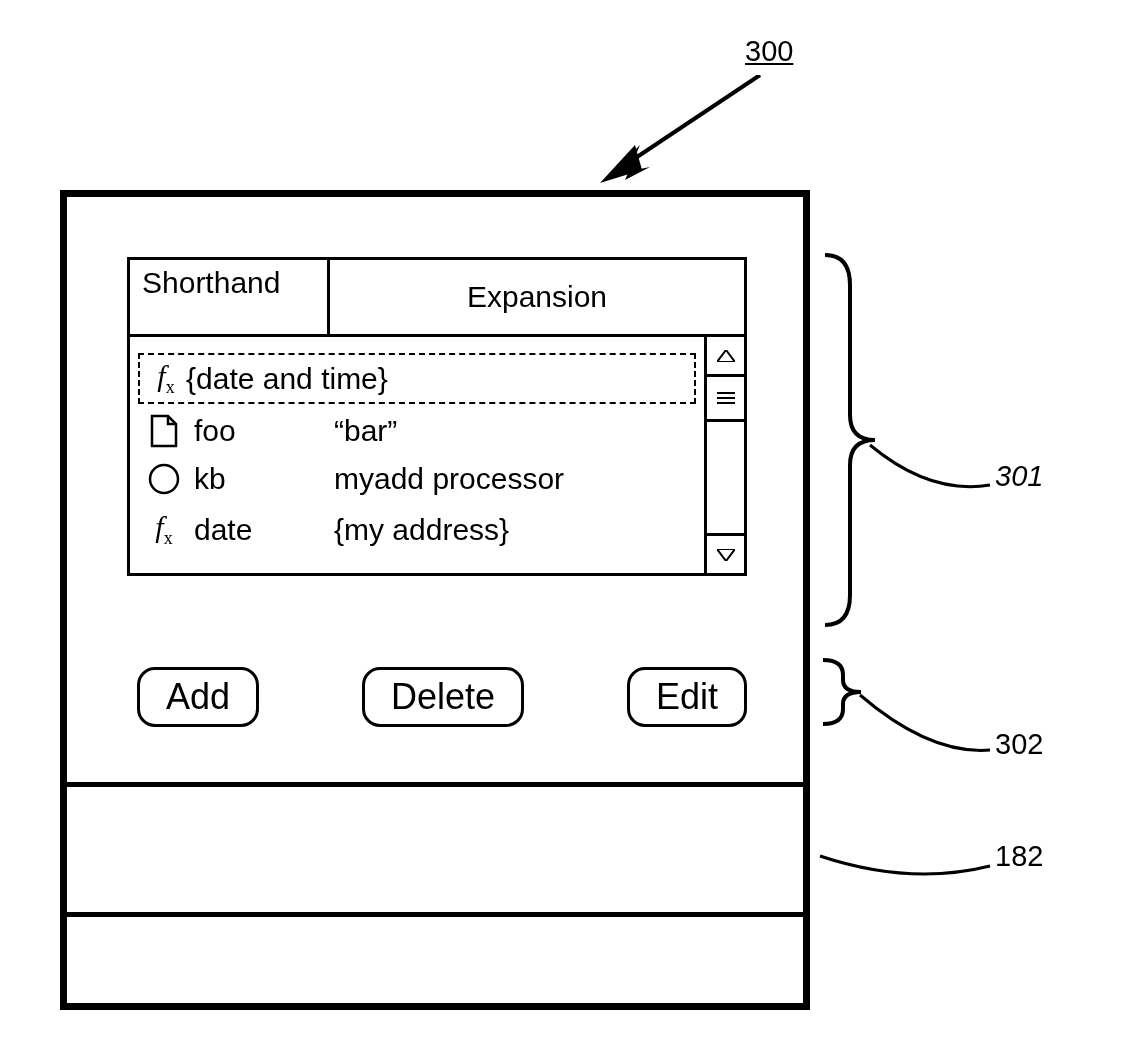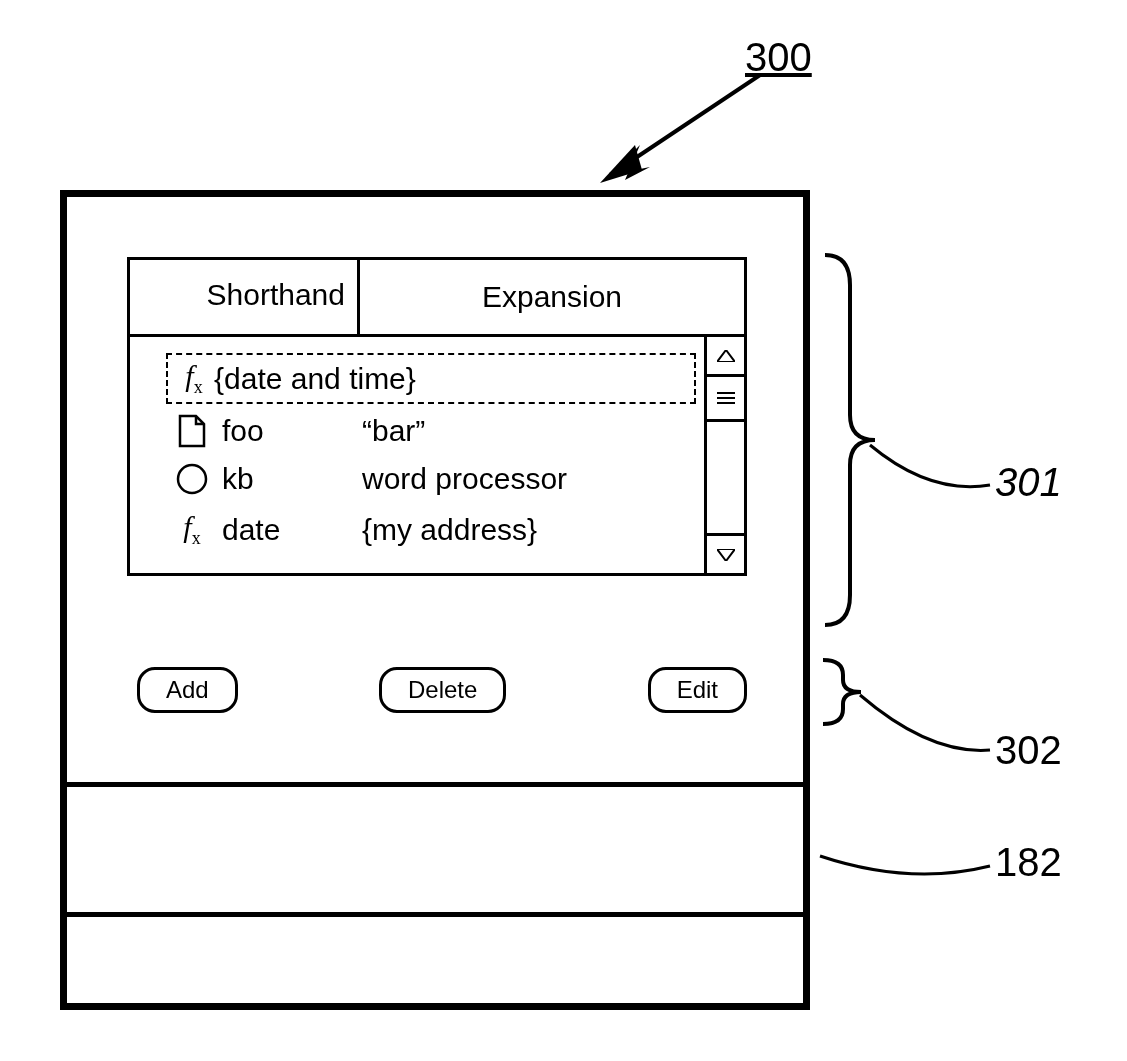"300" .ref-label { font-size: 40px -> 29px }
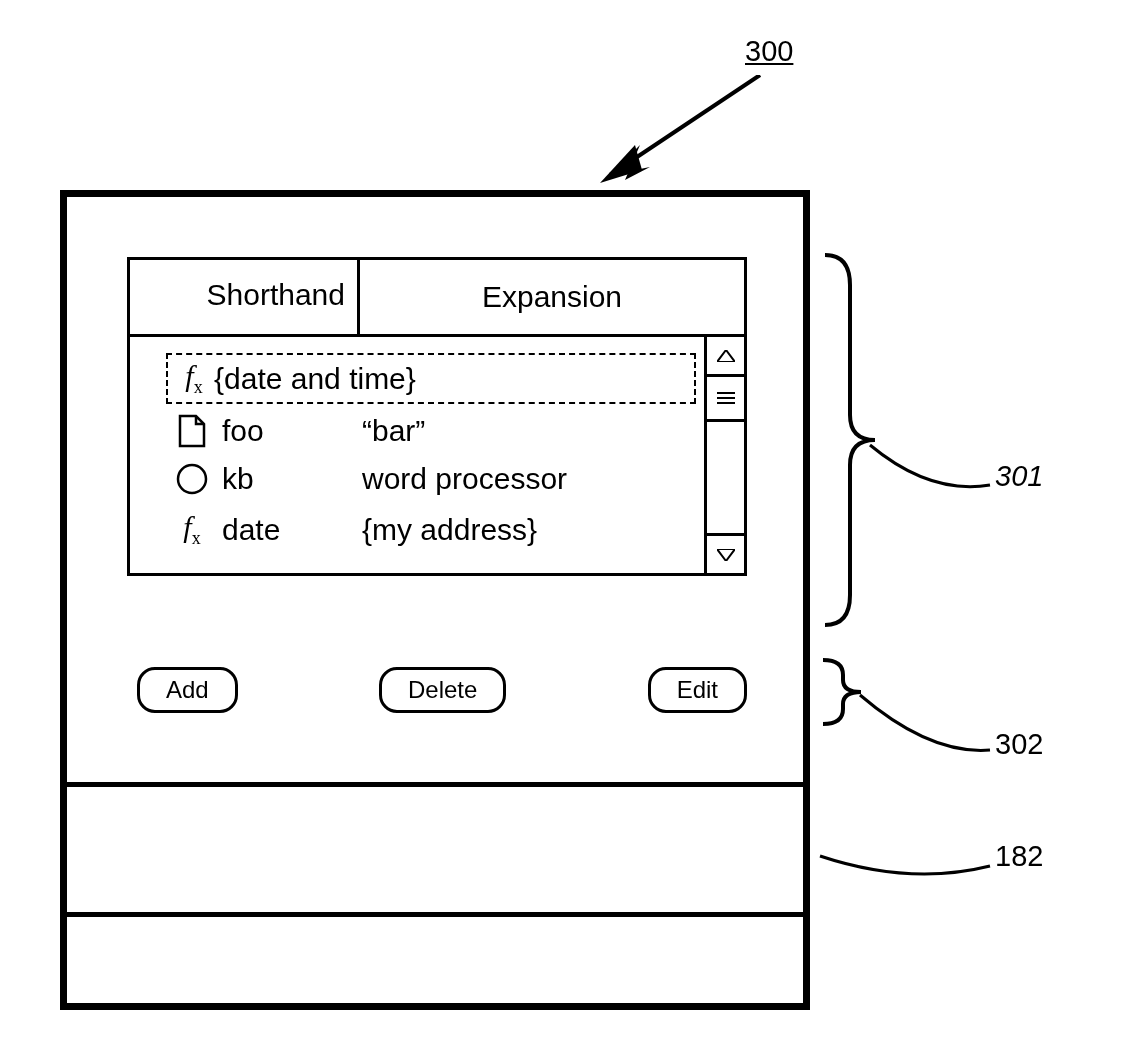"Shorthand" .hdr-shorthand { padding: 18px 12px -> 6px 12px; text-align: right -> left; width: 230px -> 200px }
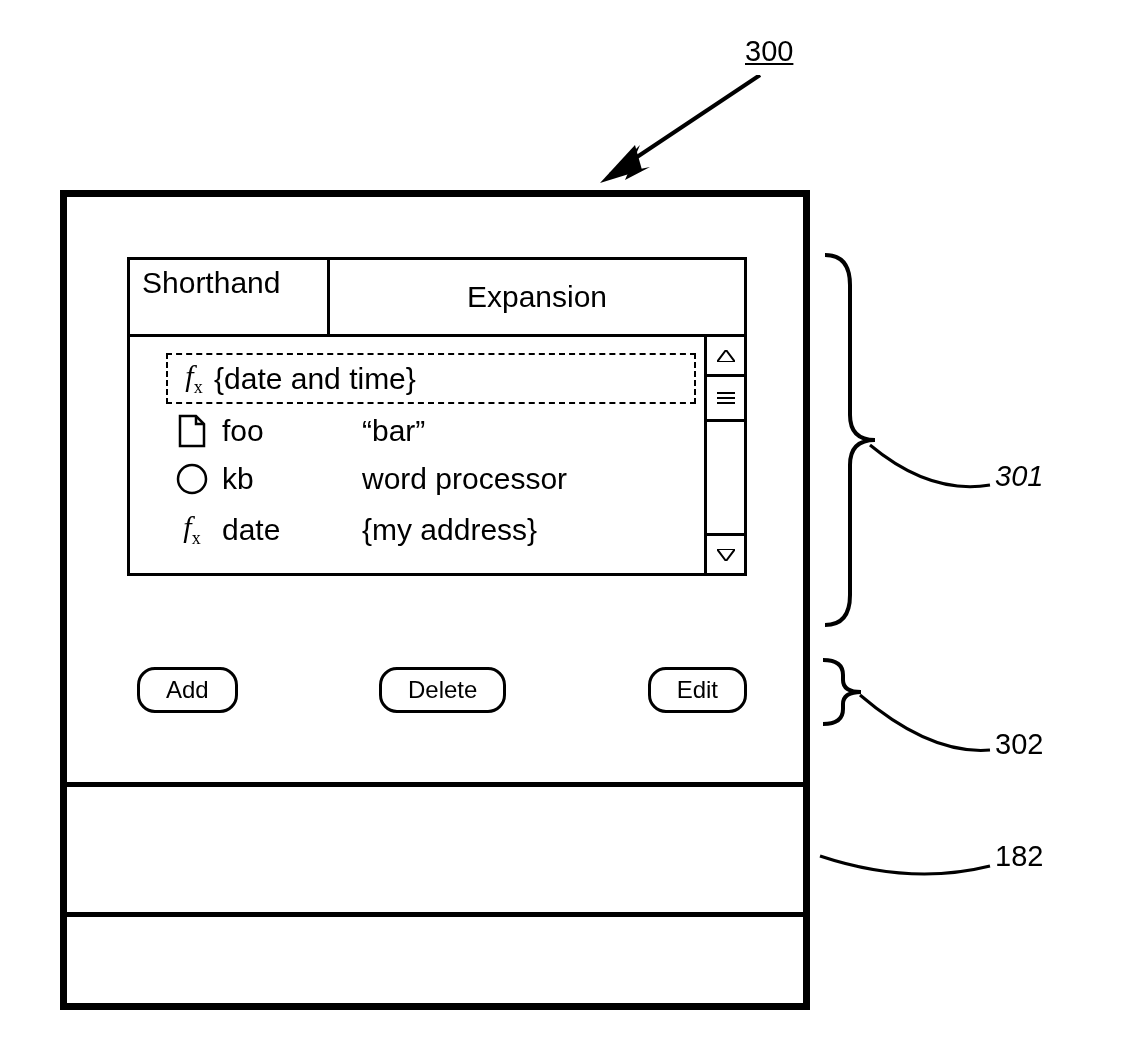"fx" .list-body-wrap { padding-left: 28px -> none }
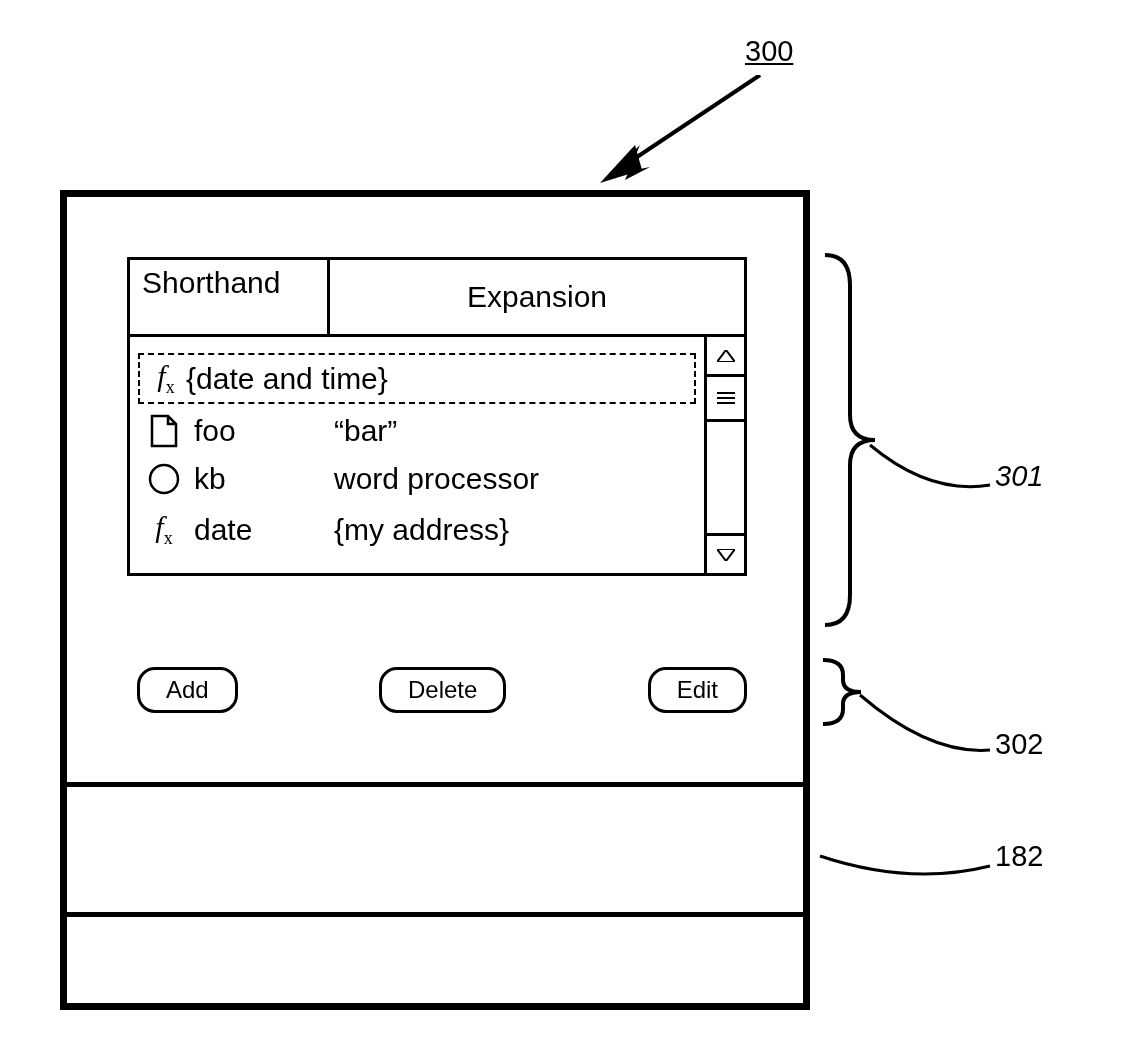"word processor" span.exp { text: word -> myadd }
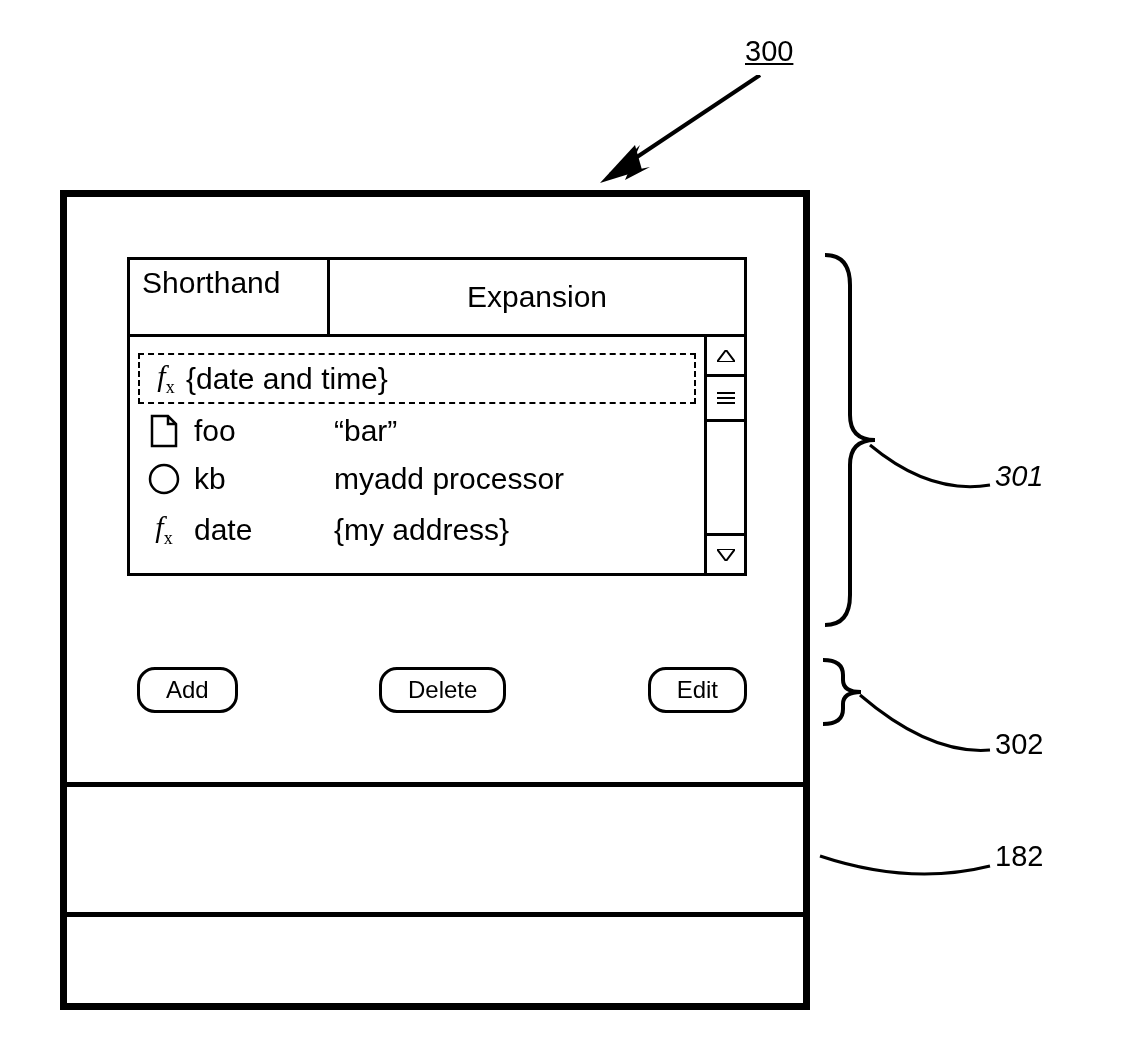"Add" .btn { font-size: 24px -> 36px }
